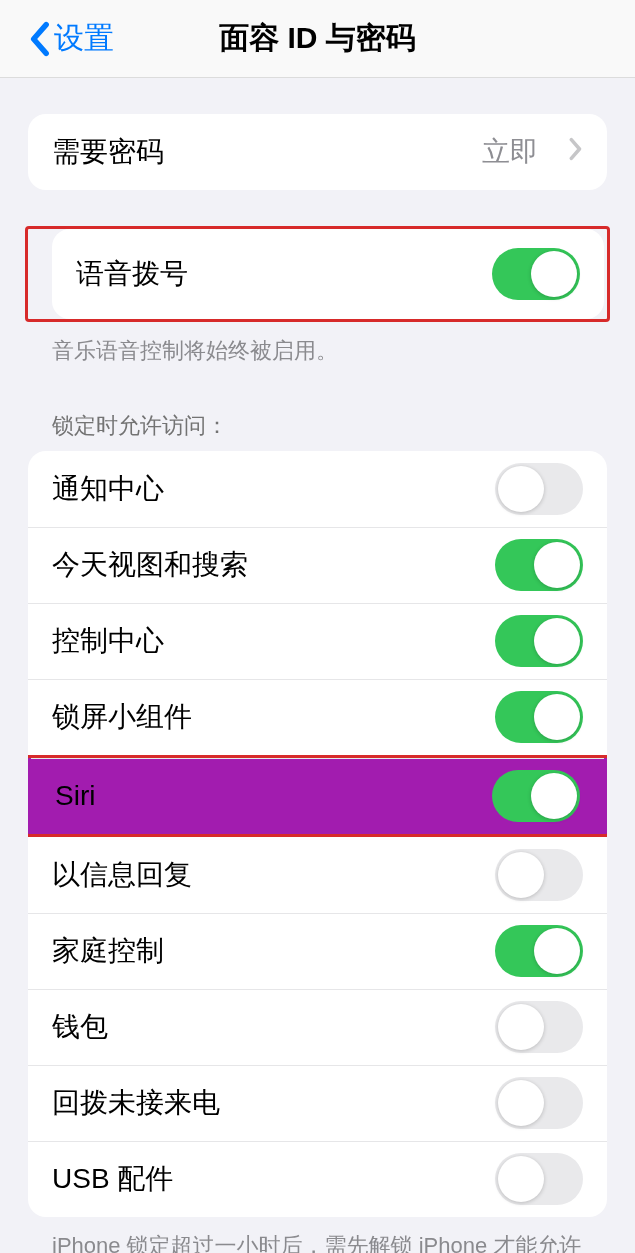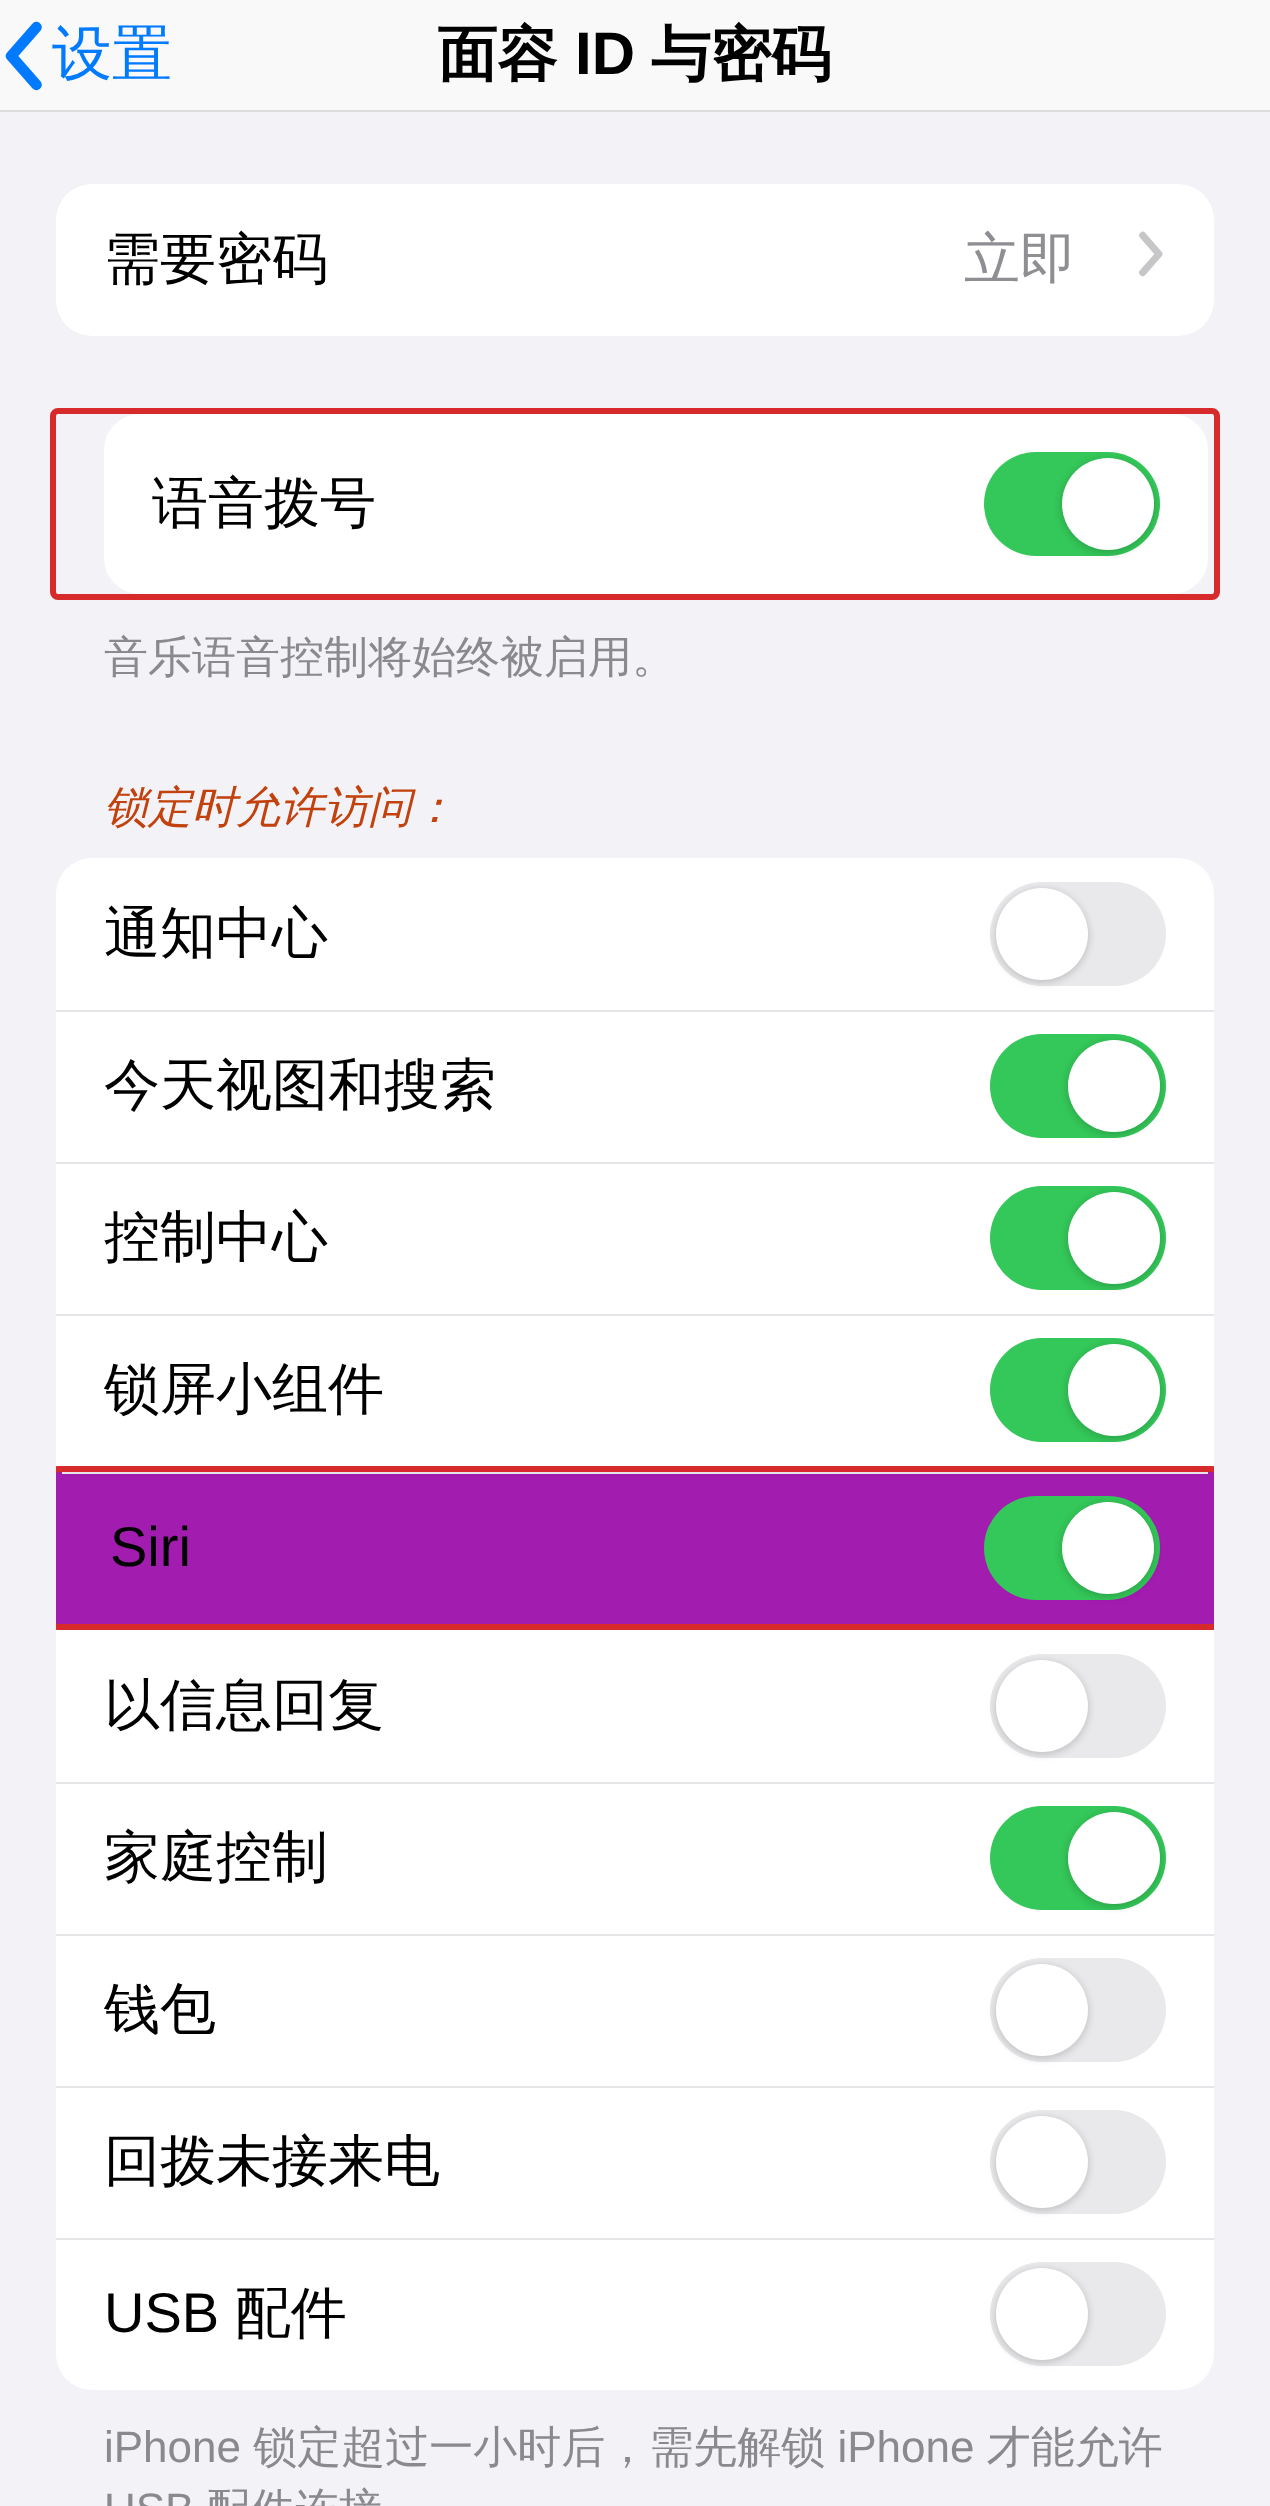"设置" .nav-bar { height: 56px -> 78px; padding: 0 0 -> 0 28px }
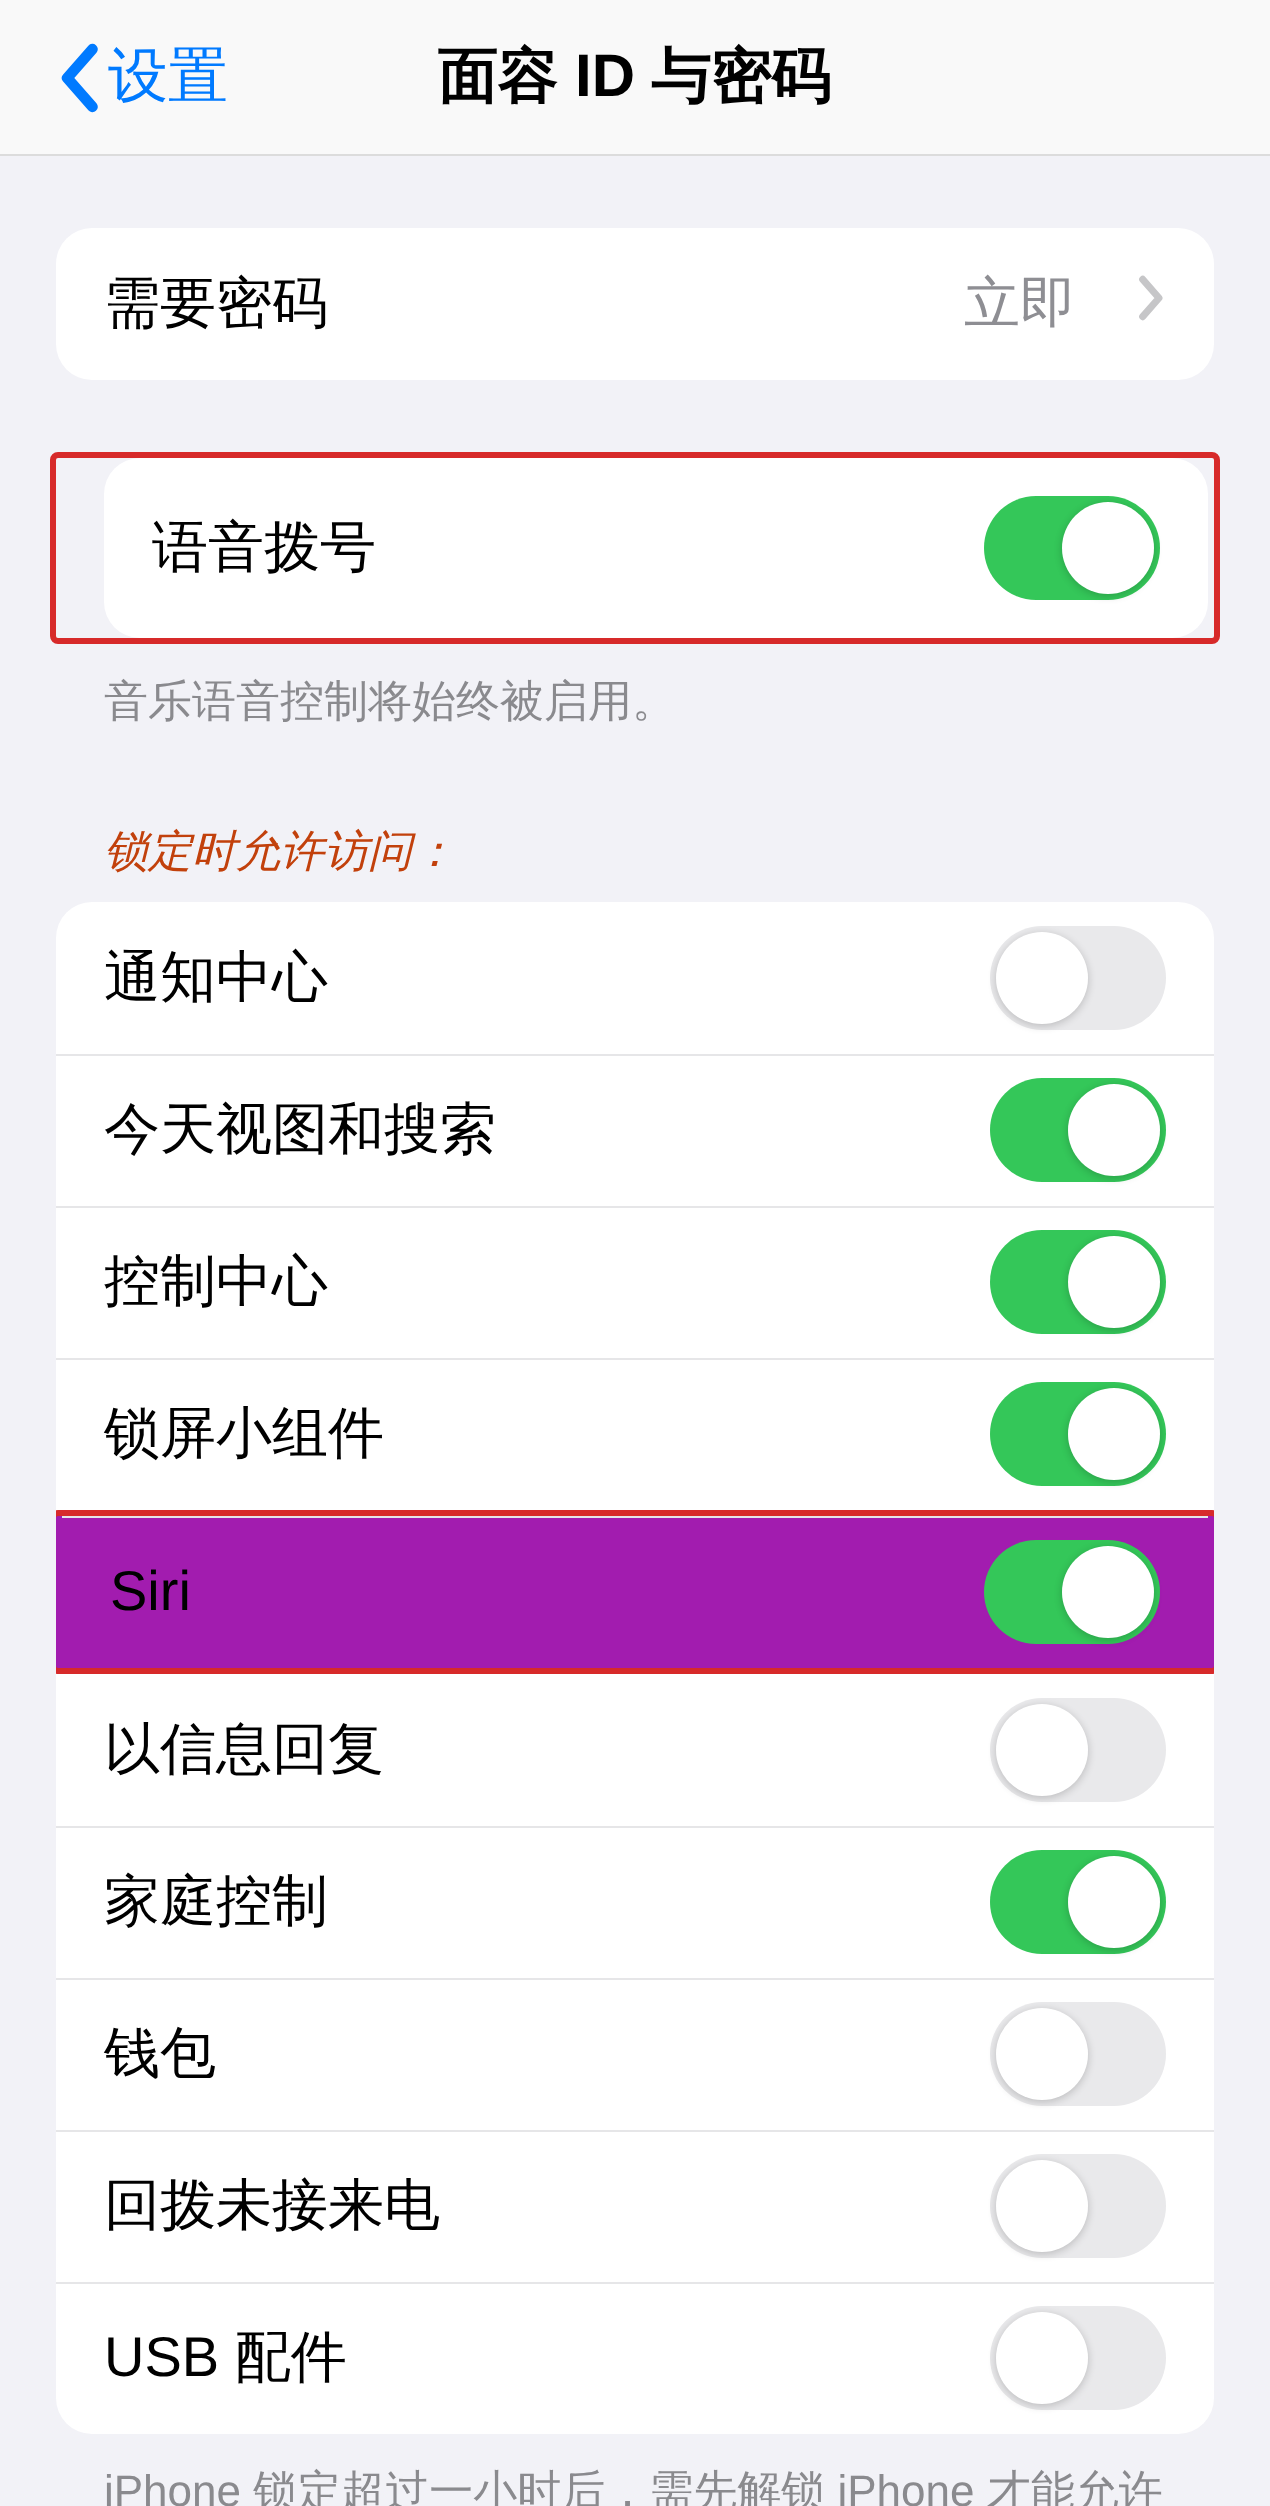"锁定时允许访问：" .header-text { color: #c2410c -> #737373; font-style: italic -> none }
